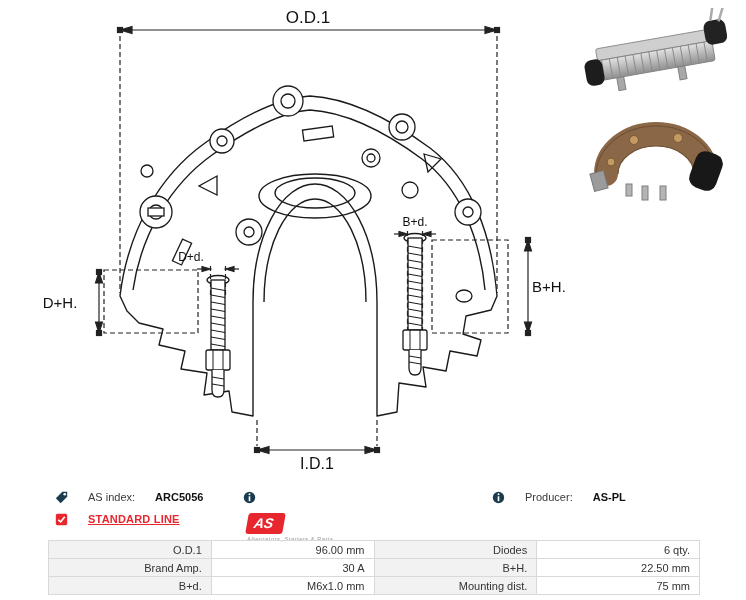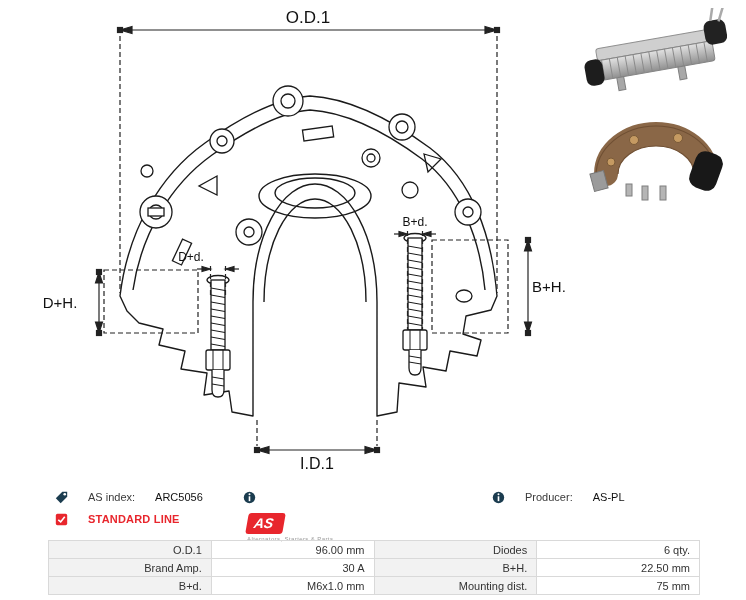"ARC5056" .b { font-weight: normal -> bold }
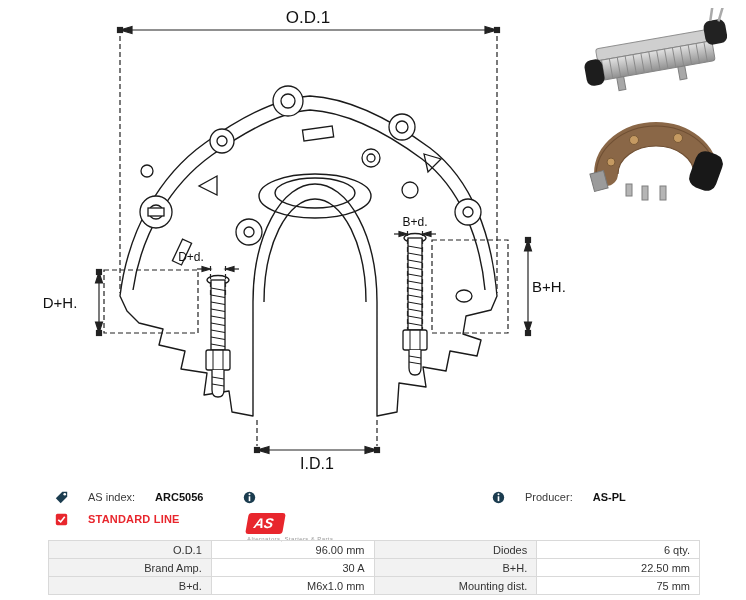"STANDARD LINE" .red { text-decoration: none -> underline }
